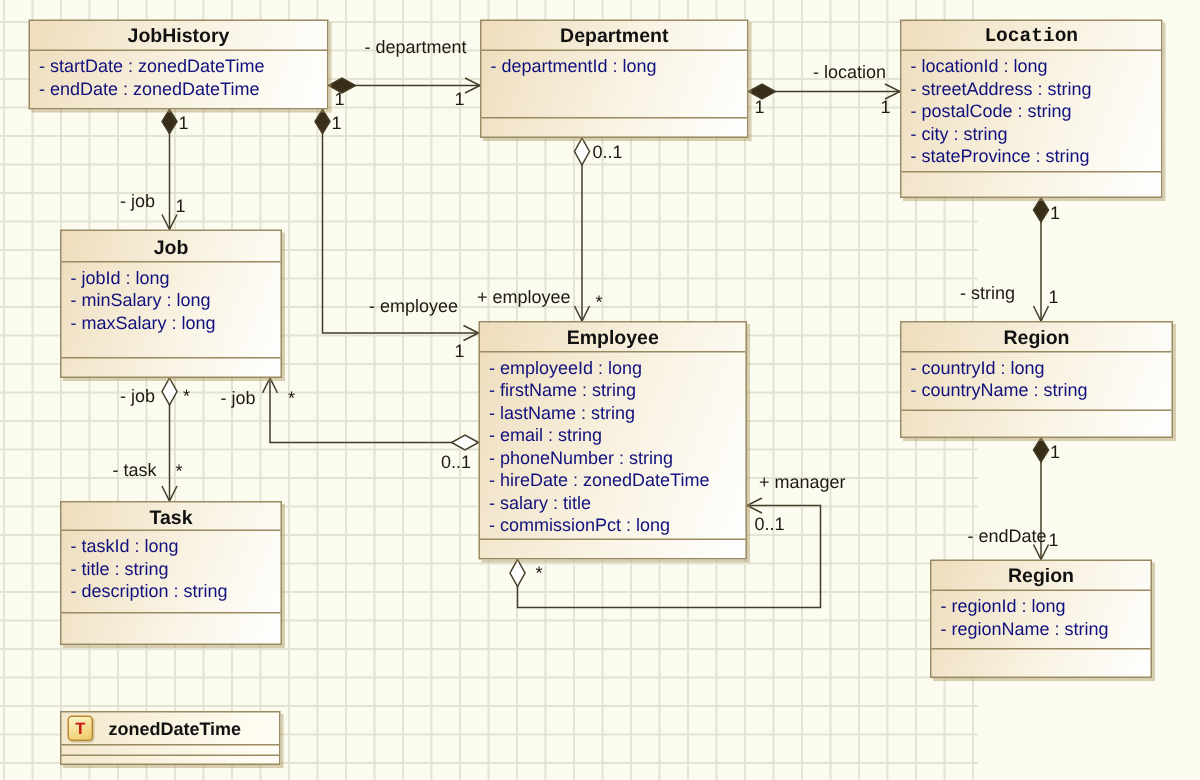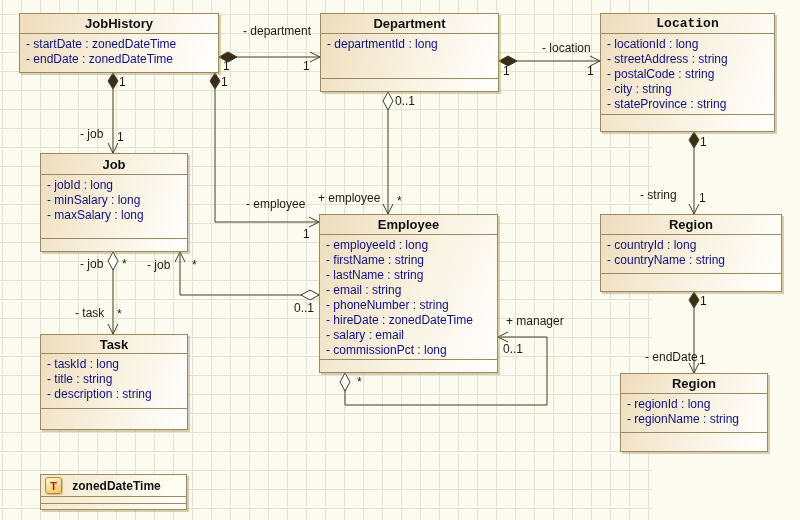"- salary : email" div.attr-line { text: email -> title }
